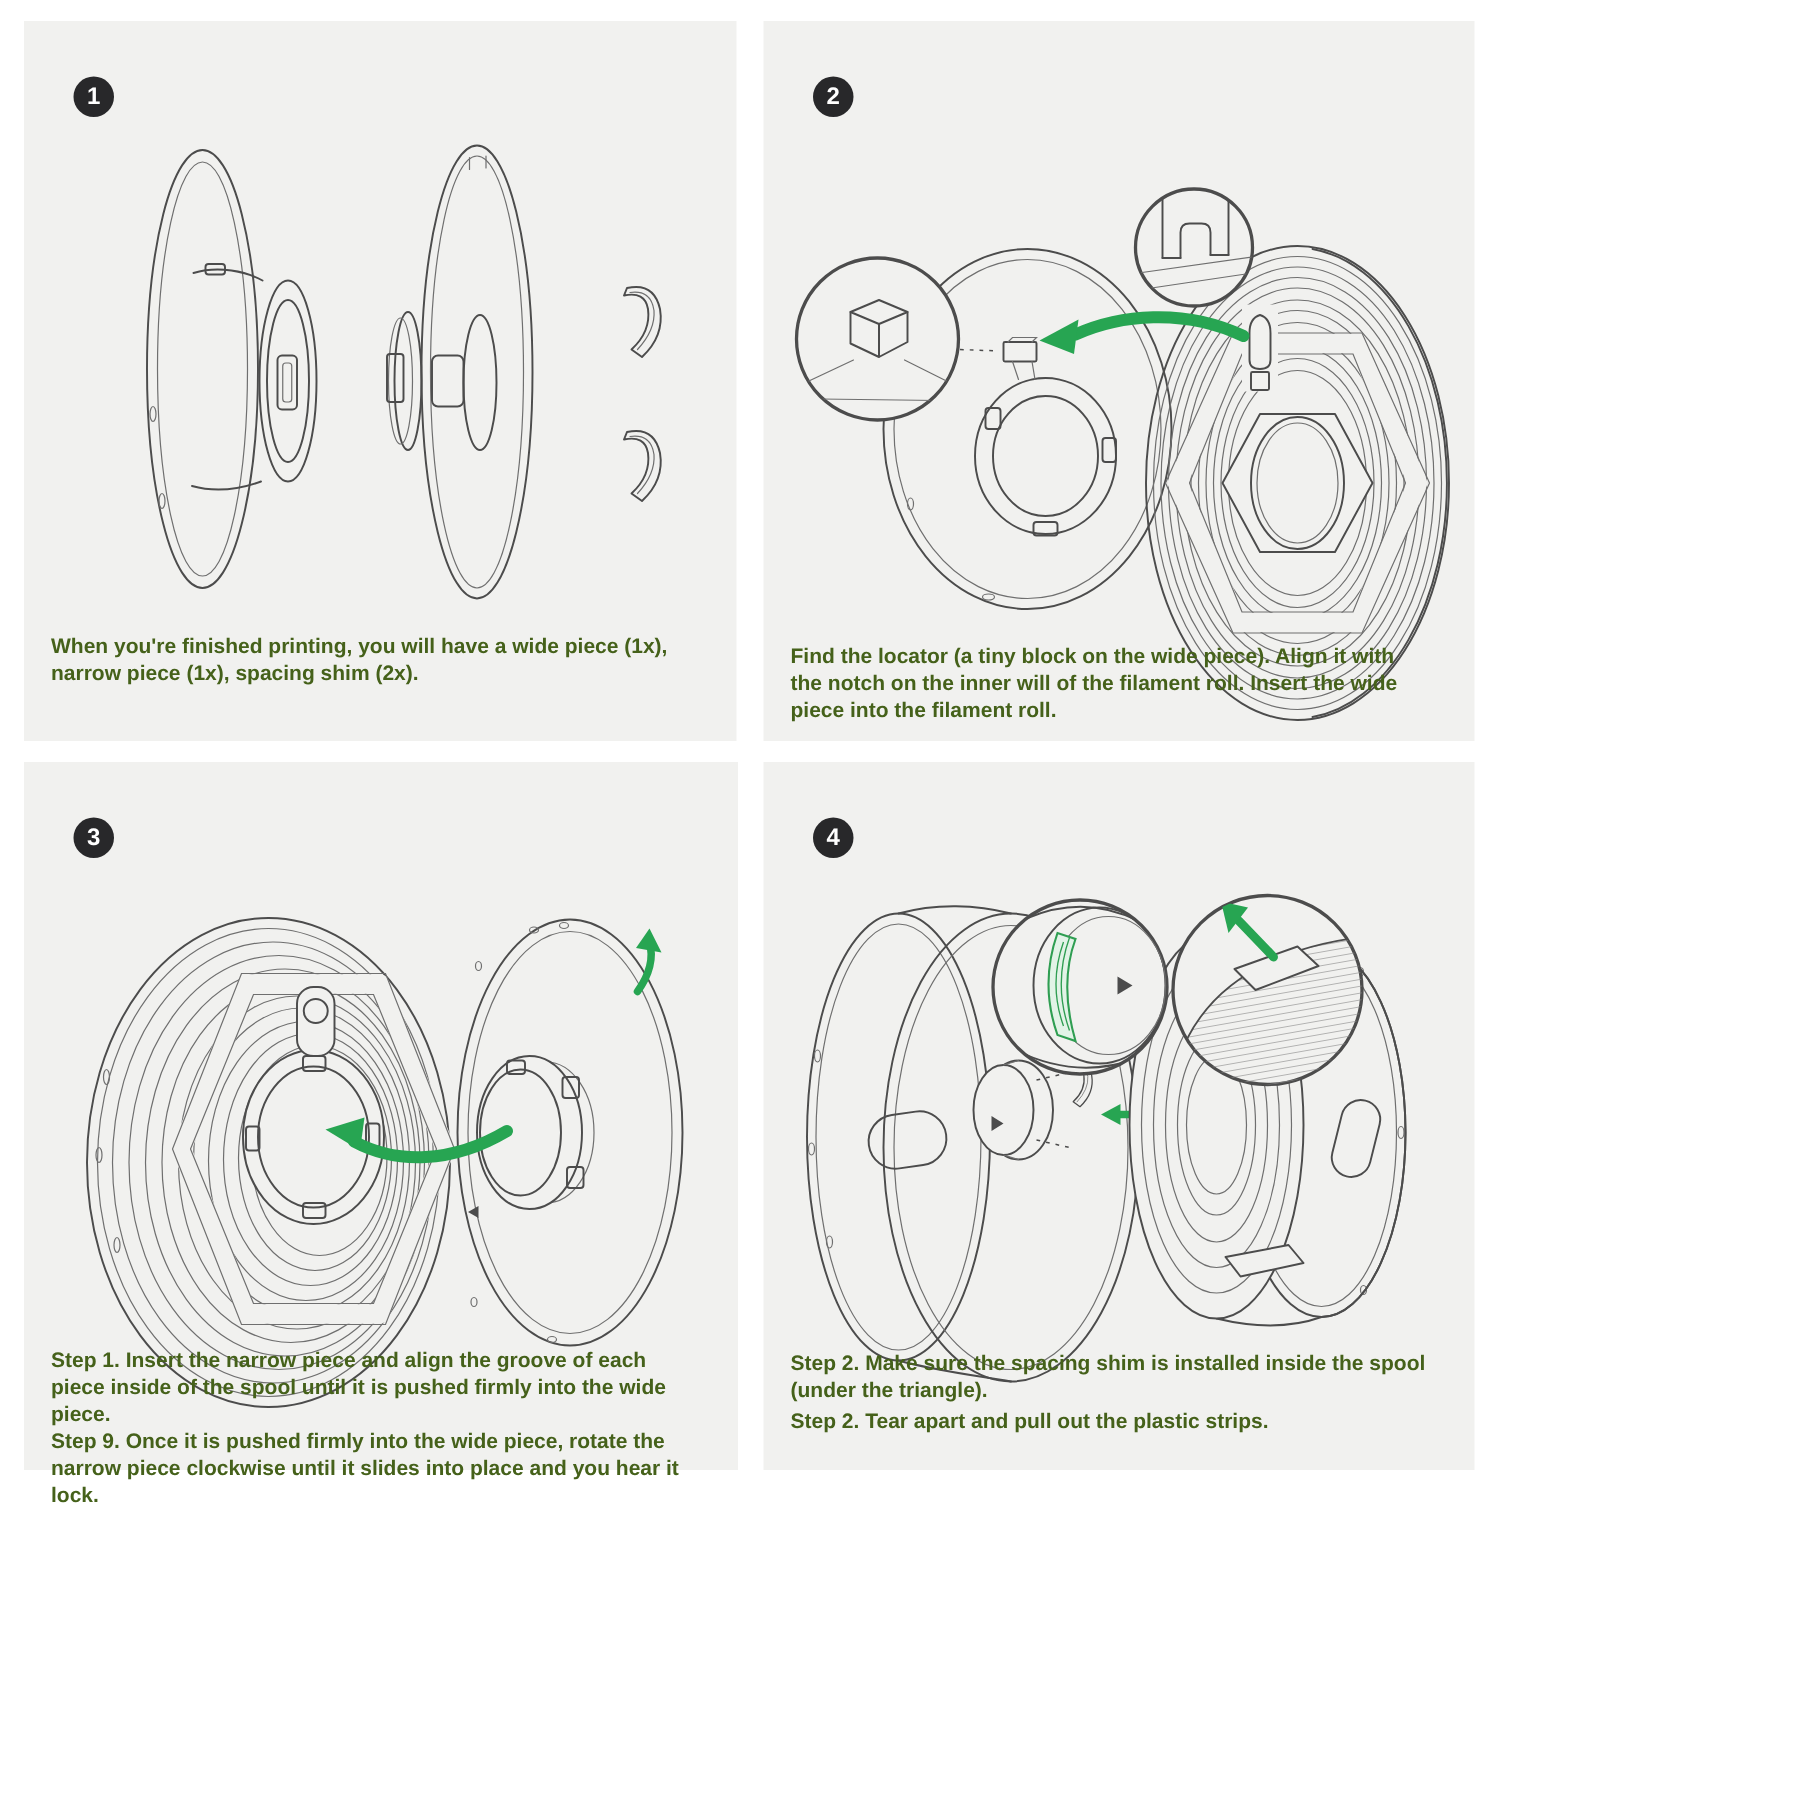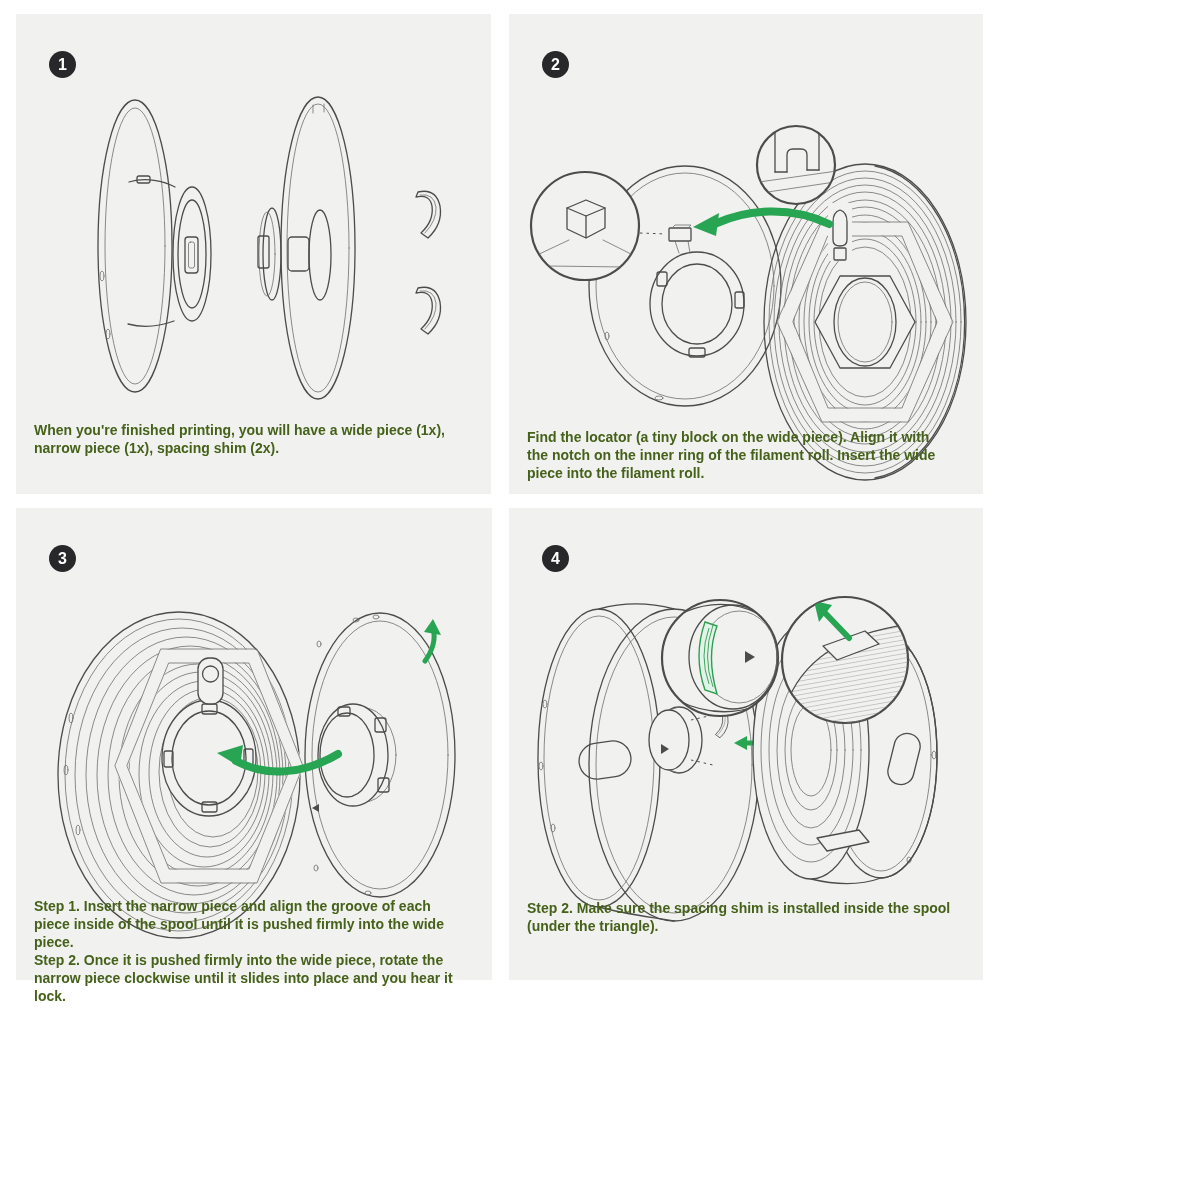"Find the locator (a tiny" p.caption { text: ring -> will }
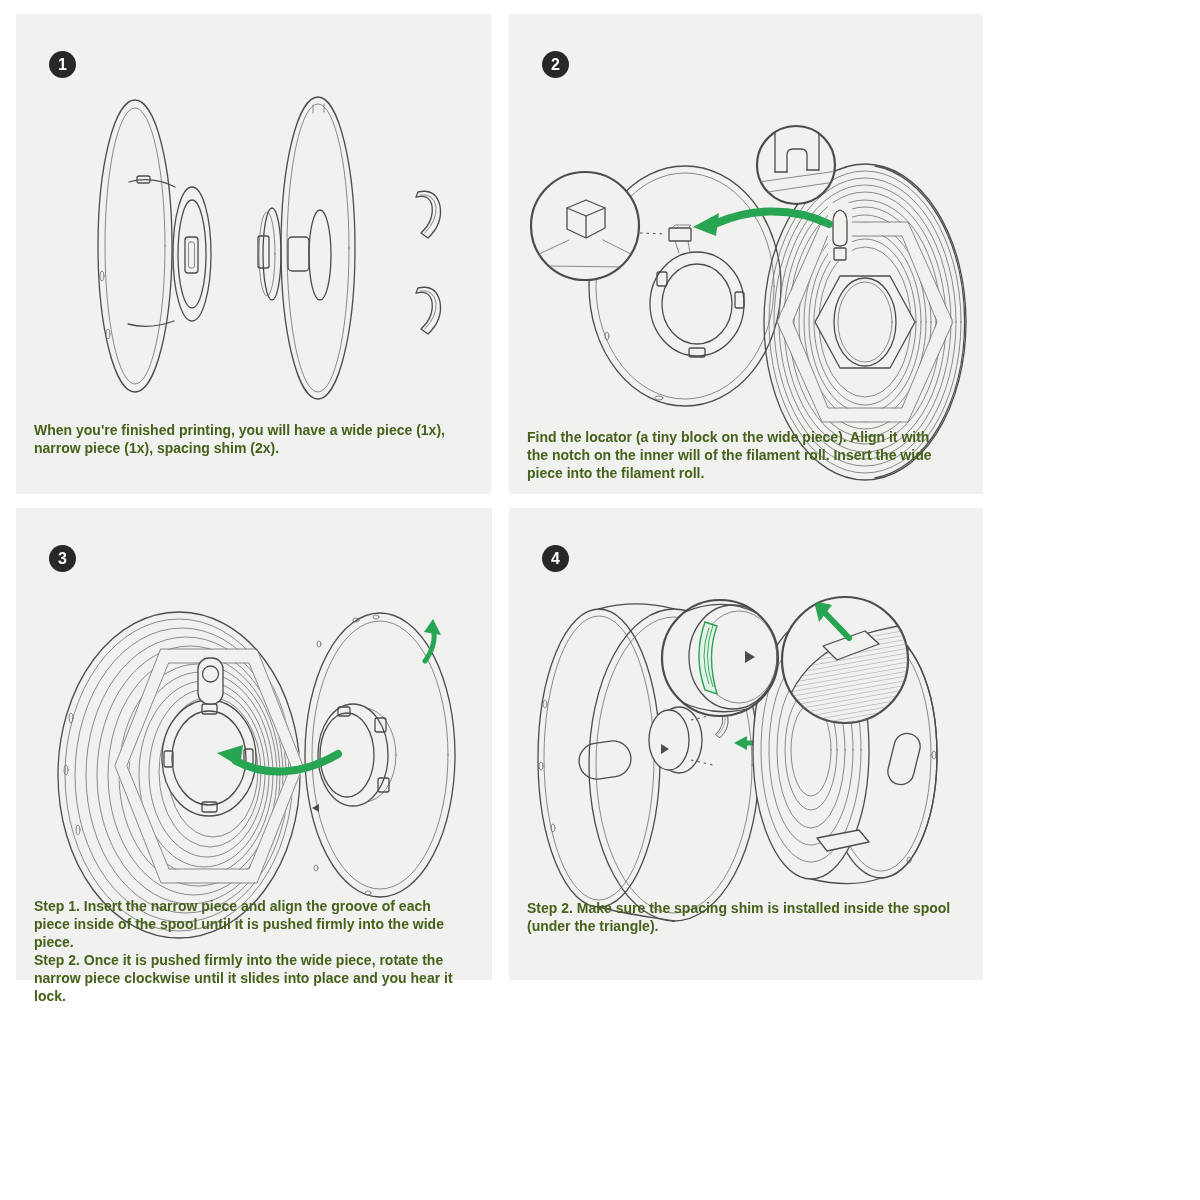"Step 1. Insert the narrow" p.caption { text: 2 -> 9 }
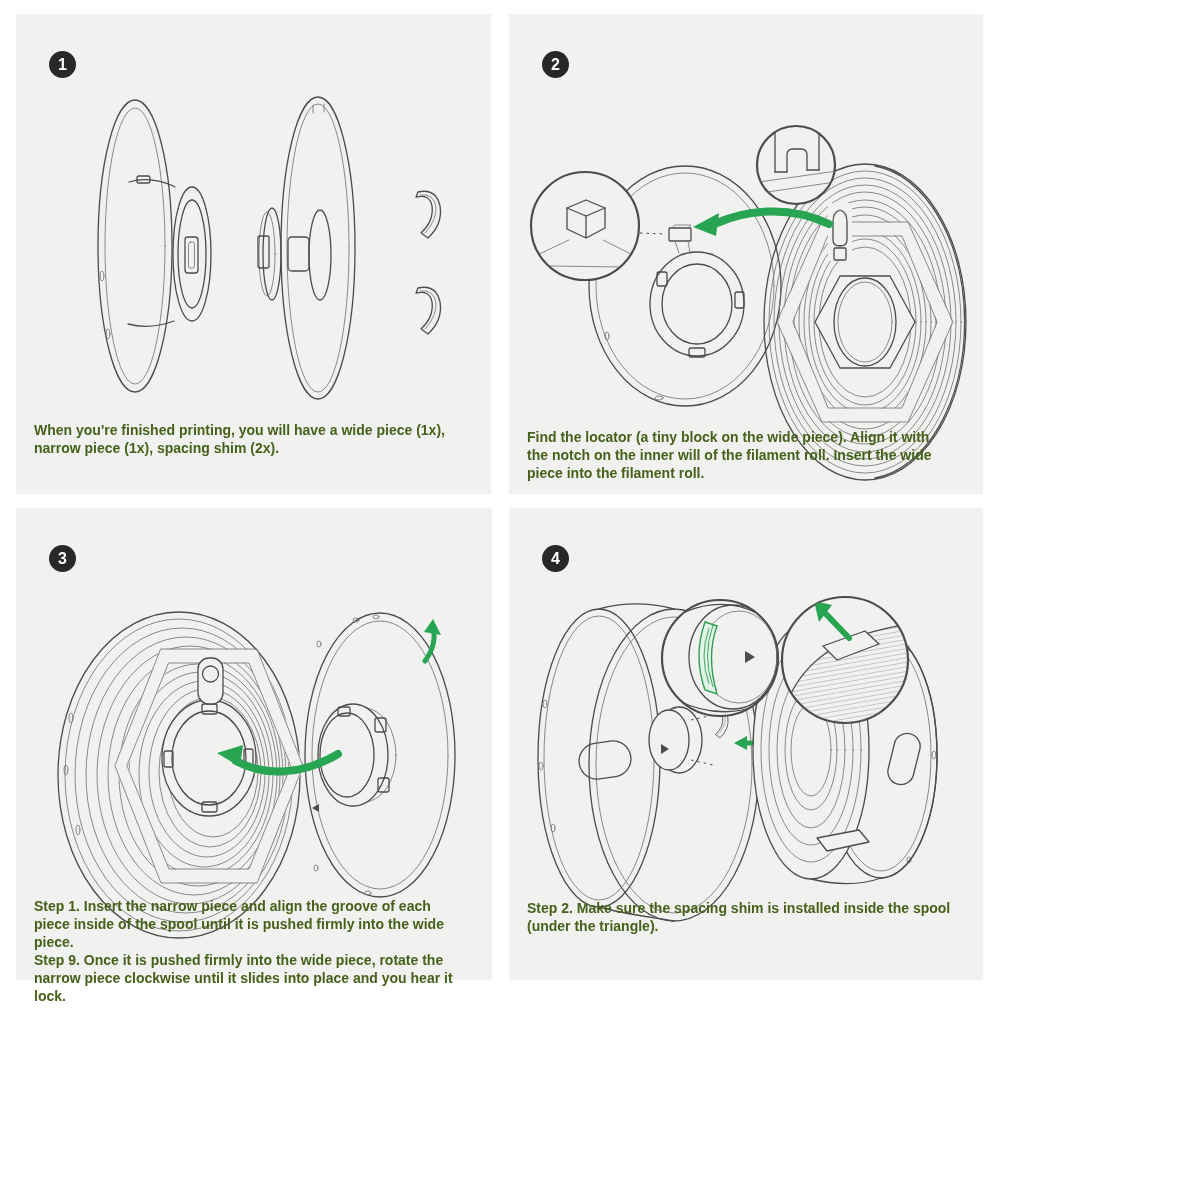"Step 2. Tear apart and" p.caption { html: none -> <p>Step 2. Tear apart and pull out the plastic strips.</p> }
